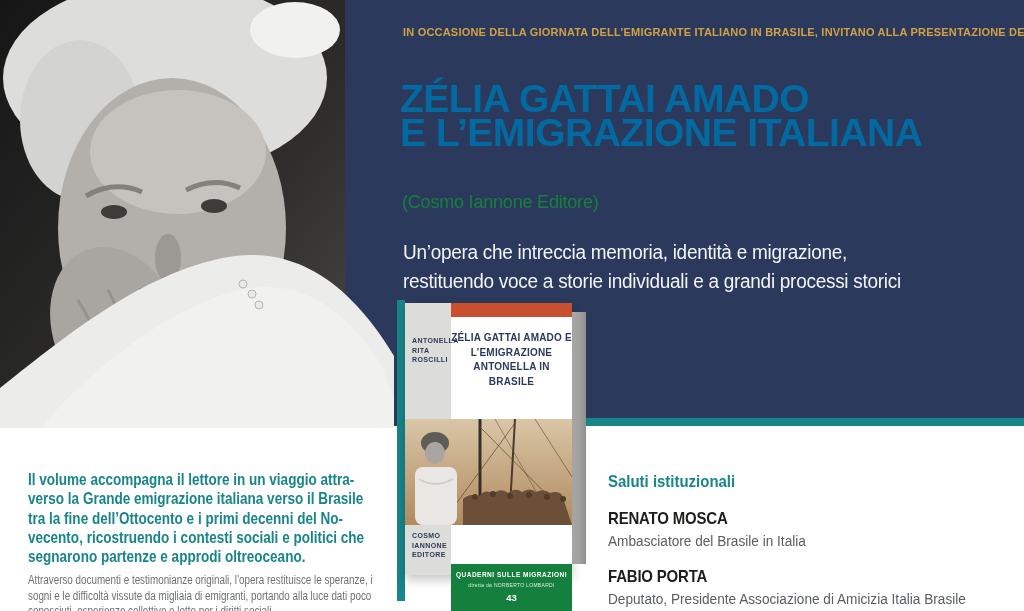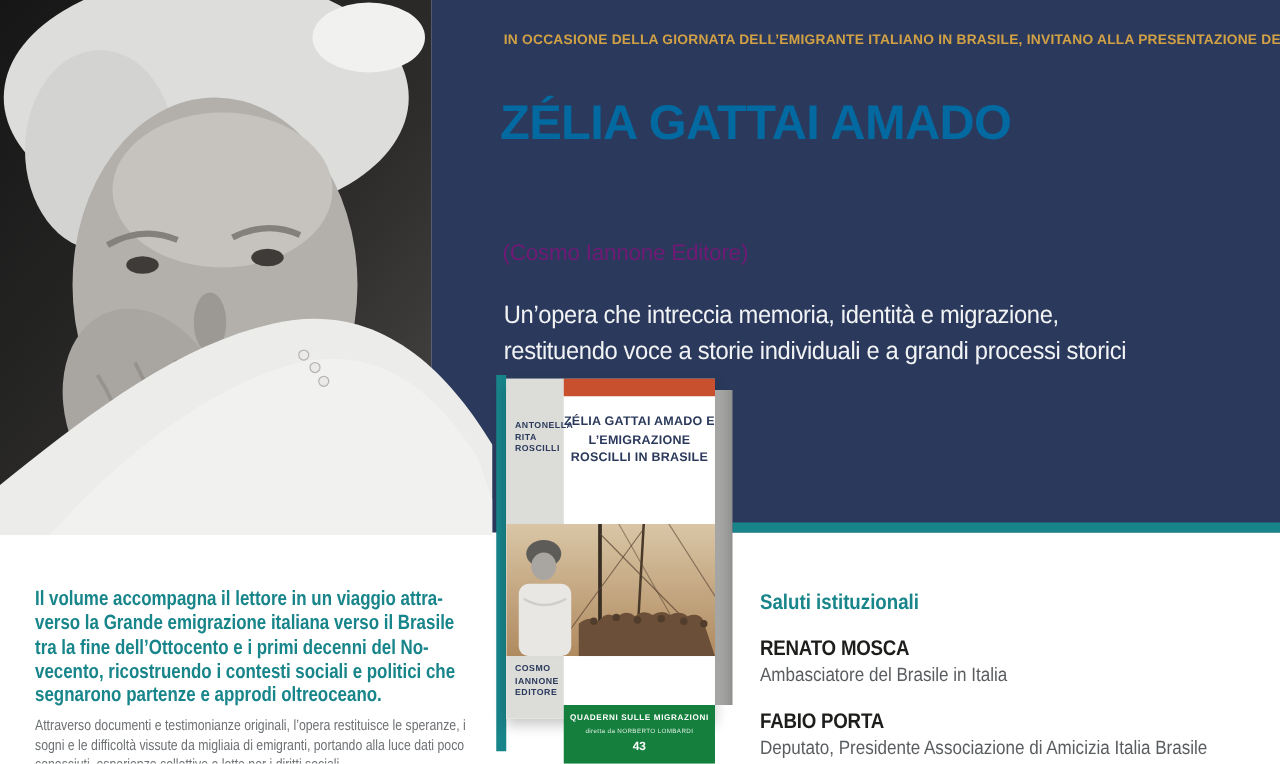"E L’EMIGRAZIONE ITALIANA" div { html: none -> <div>E L’EMIGRAZIONE ITALIANA</div> }
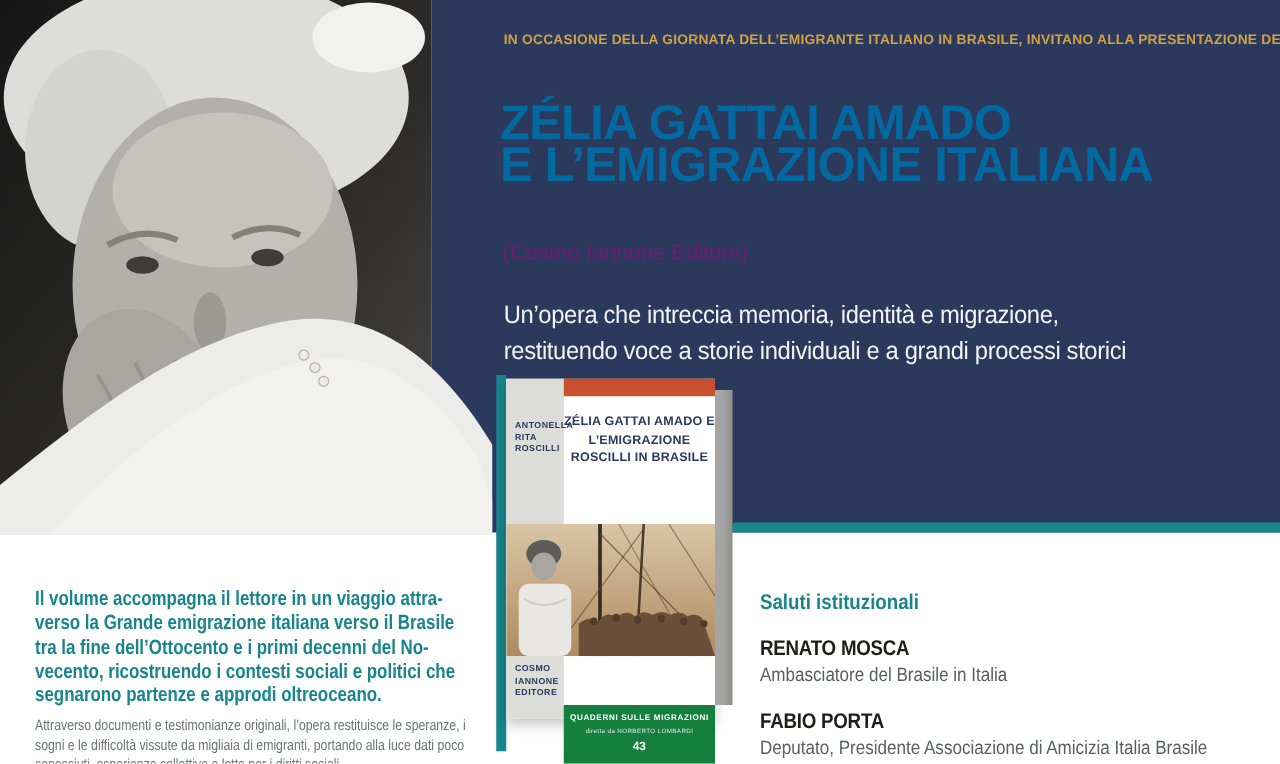"(Cosmo Iannone Editore)" .publisher-note { color: #701a75 -> #15803d }
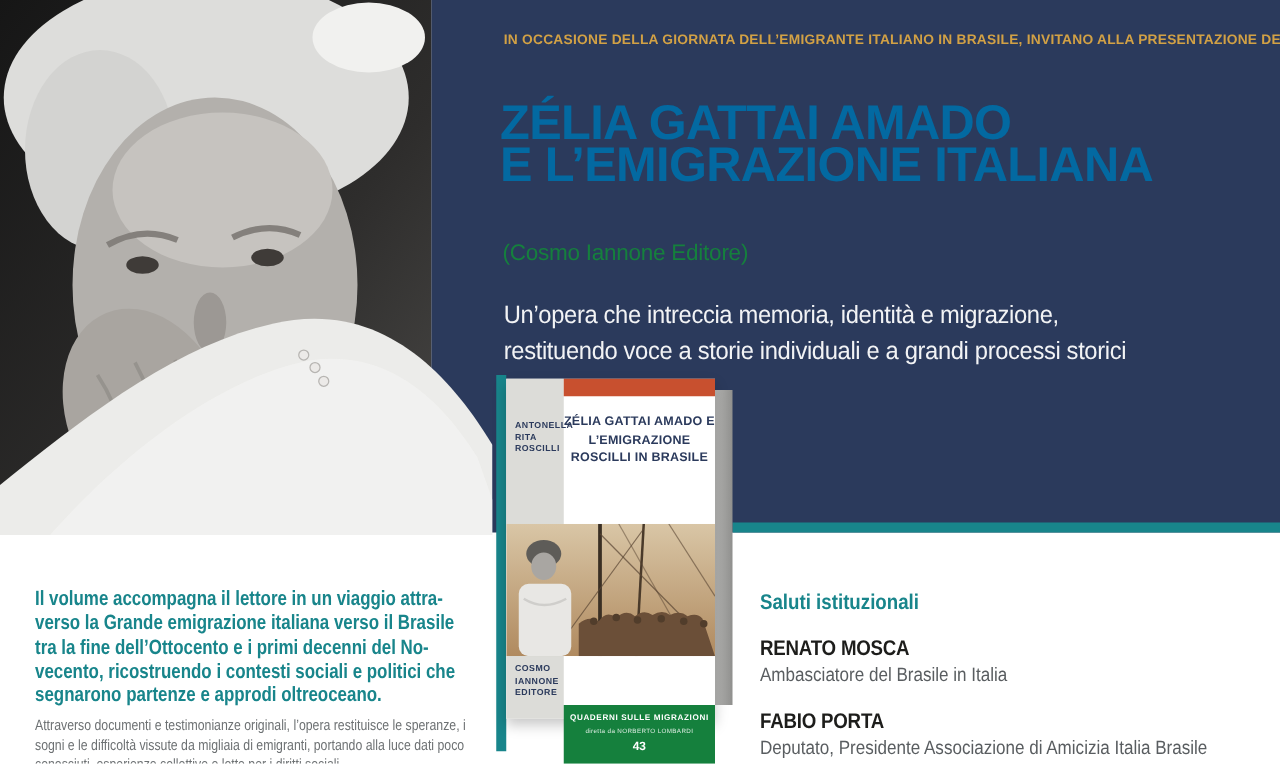"ROSCILLI IN BRASILE" div { text: ROSCILLI -> ANTONELLA }
